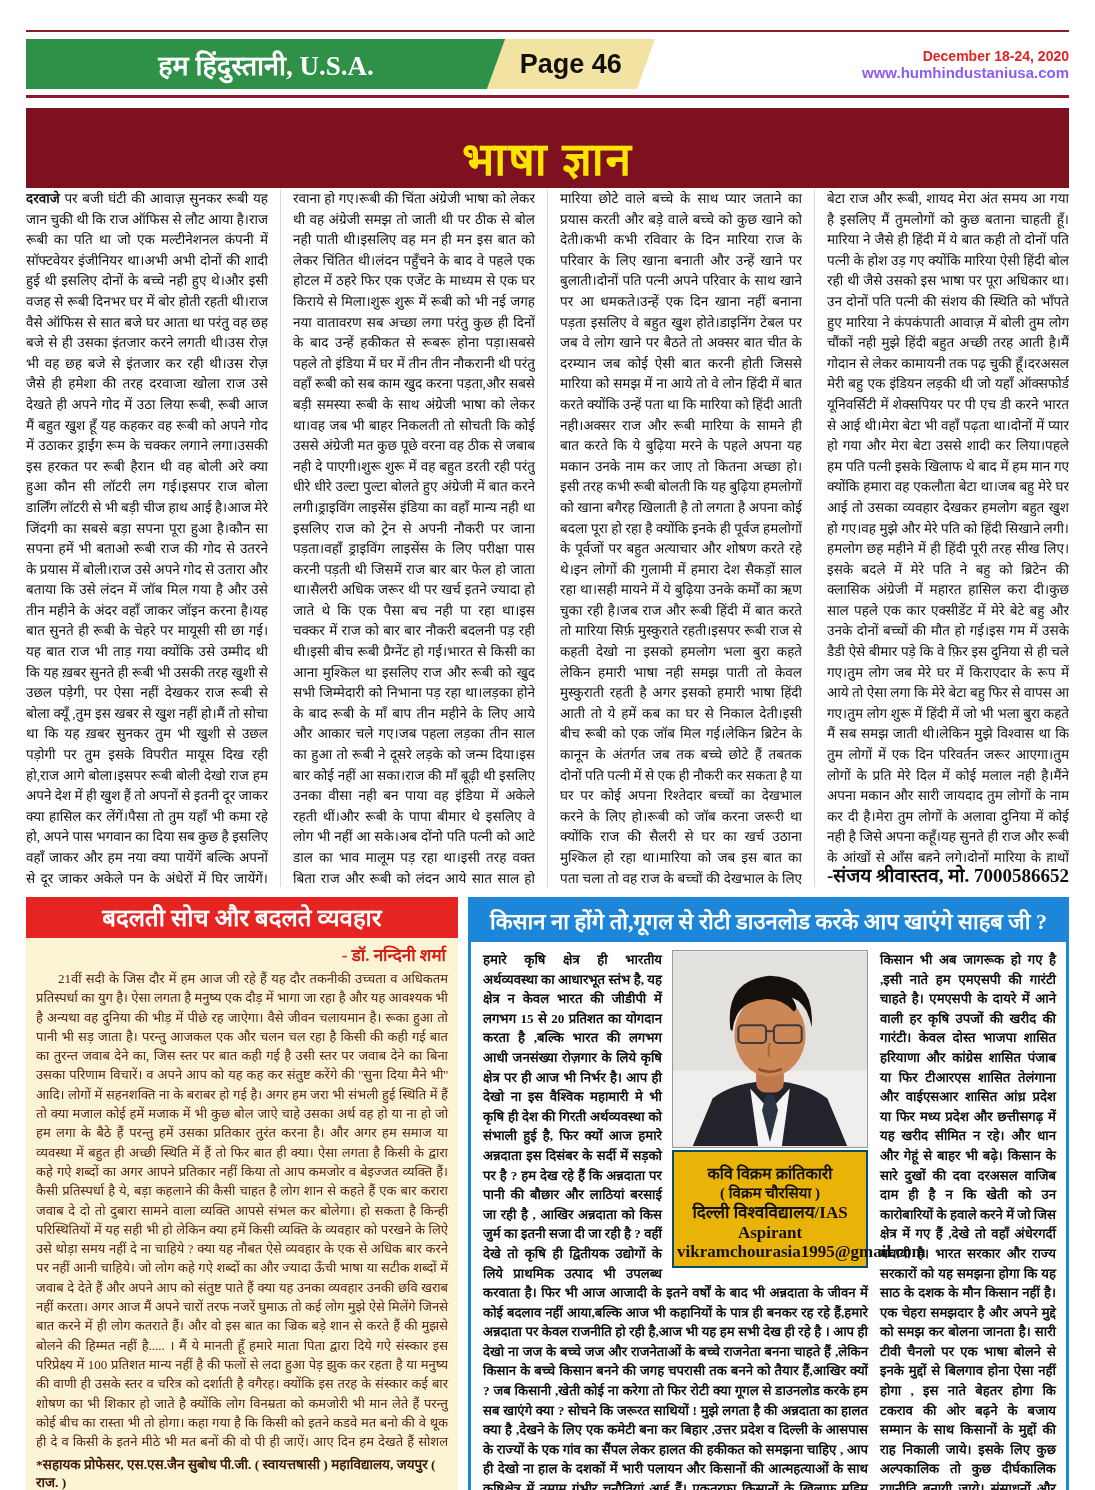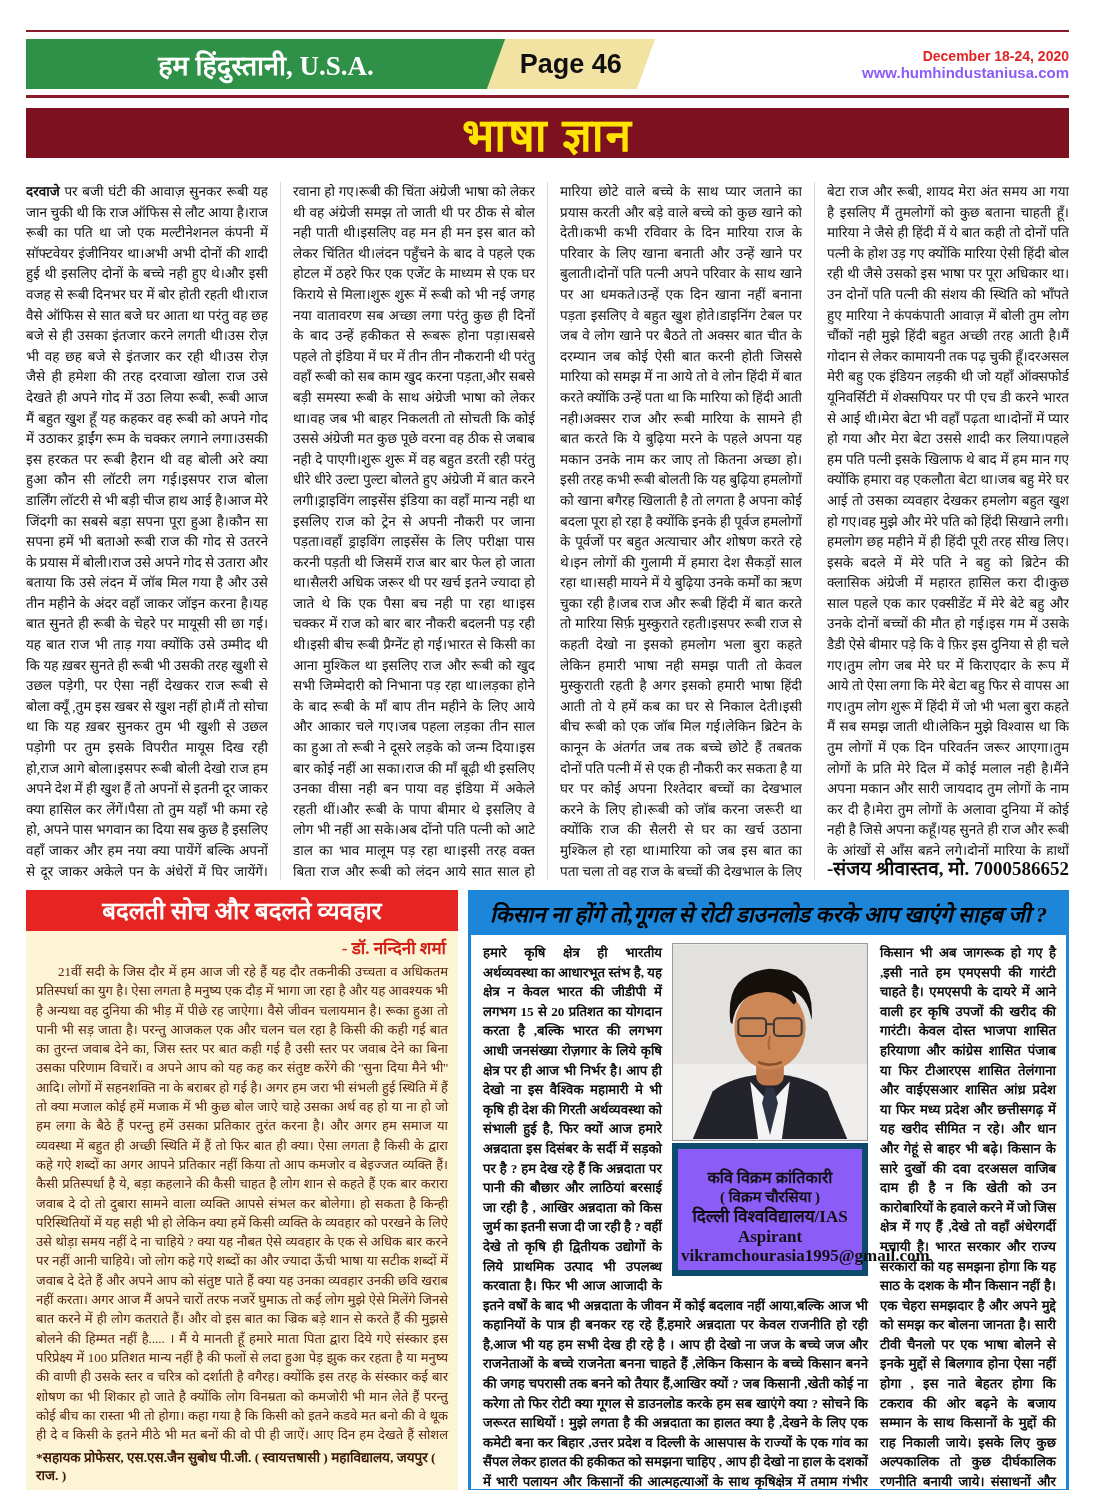"भाषा ज्ञान" .headline-banner { align-items: center -> flex-end; height: 50px -> 80px; margin-bottom: 24px -> 1px }
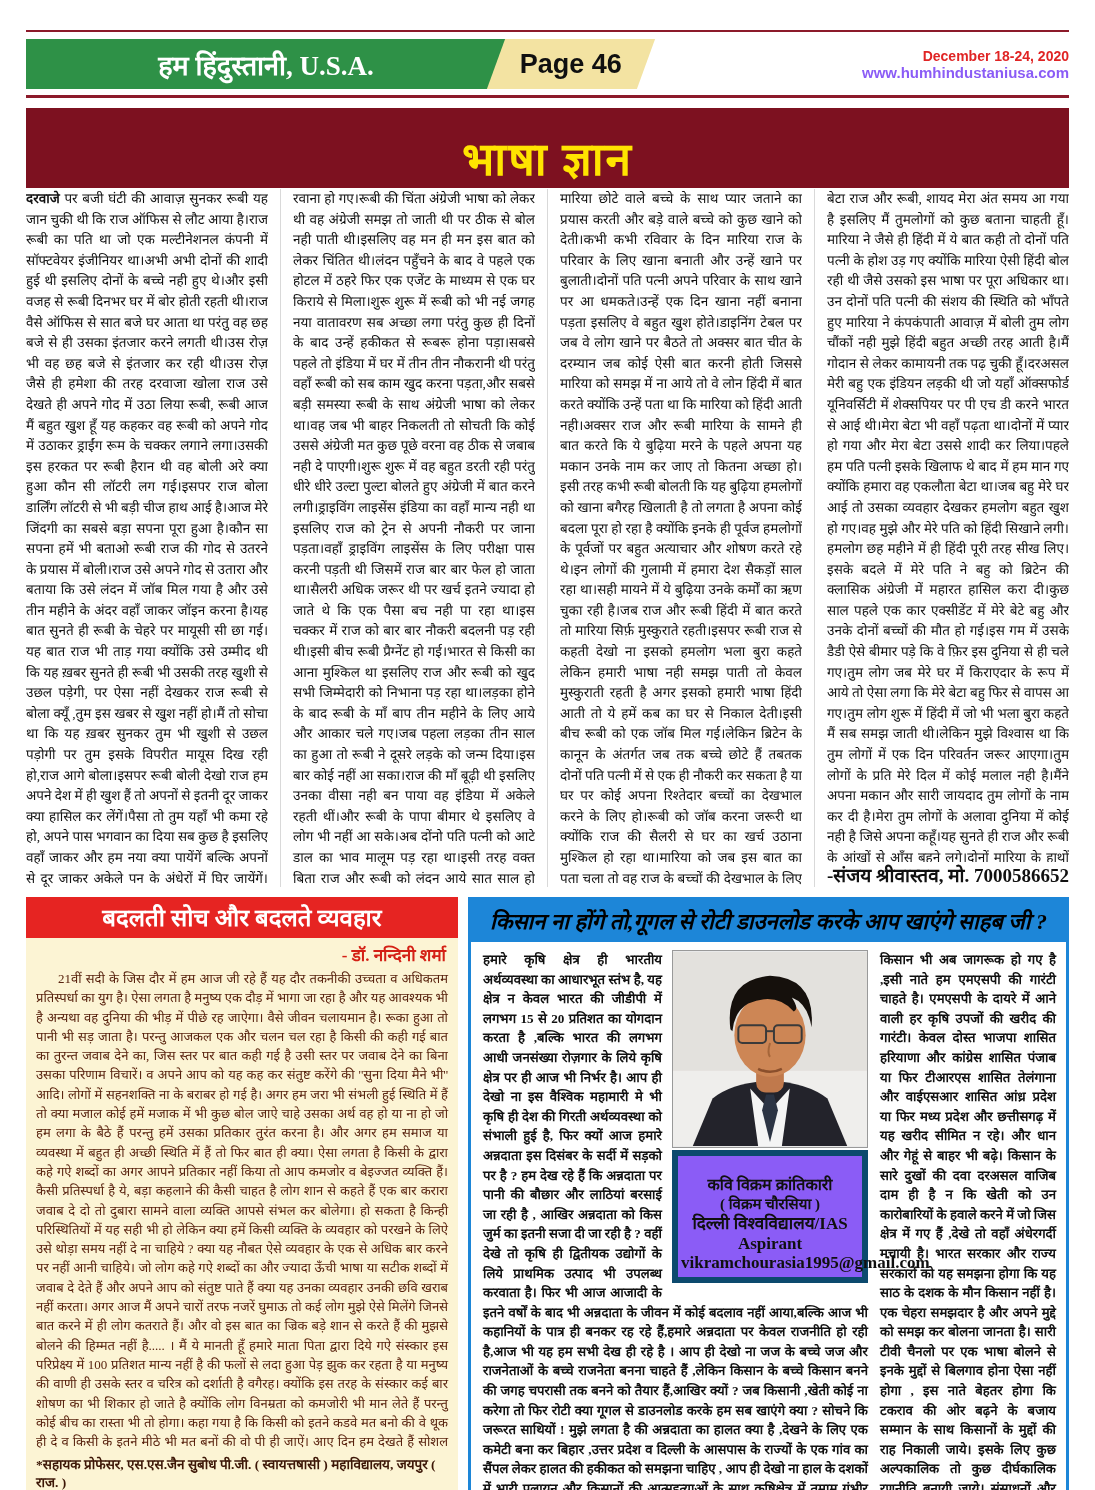"किसान ना होंगे तो,गूगल से" .right-banner .rb { color: #000000 -> #ffffff; font-style: italic -> none }
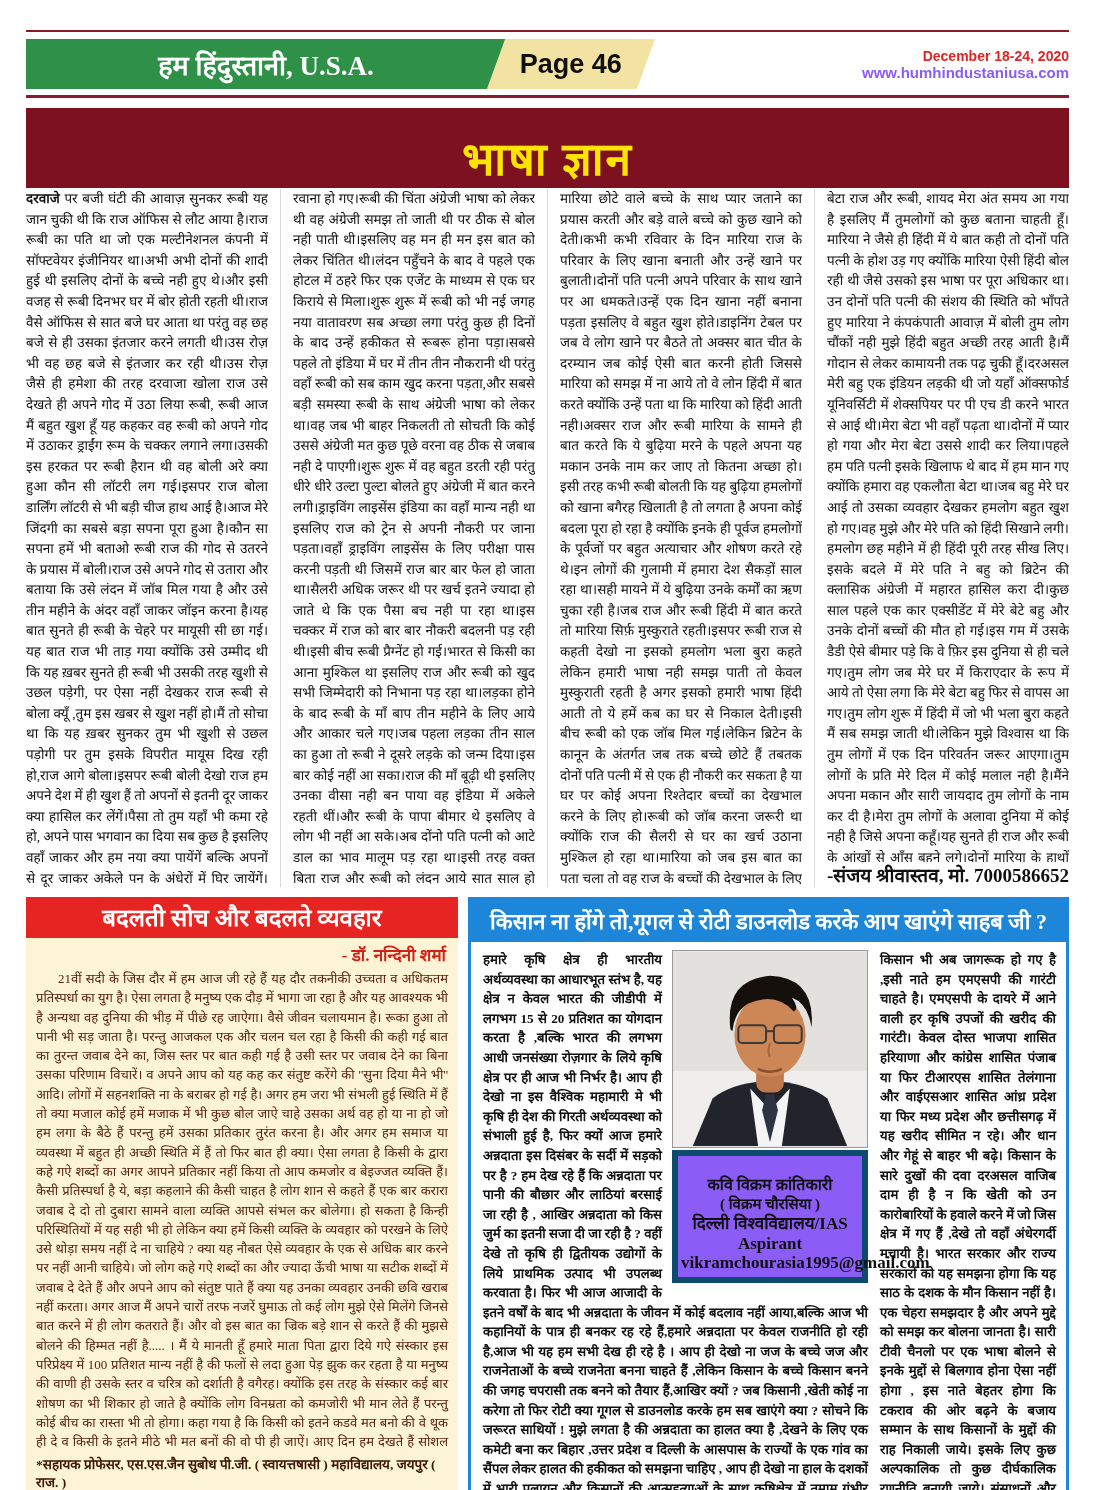"कवि विक्रम क्रांतिकारी" .caption-box { background: #8b5cf6 -> #eab308; border: 6px solid #0c4a6e -> 2px solid #0c4a6e; padding: 19px 3px 4px -> 12px 3px 4px }
